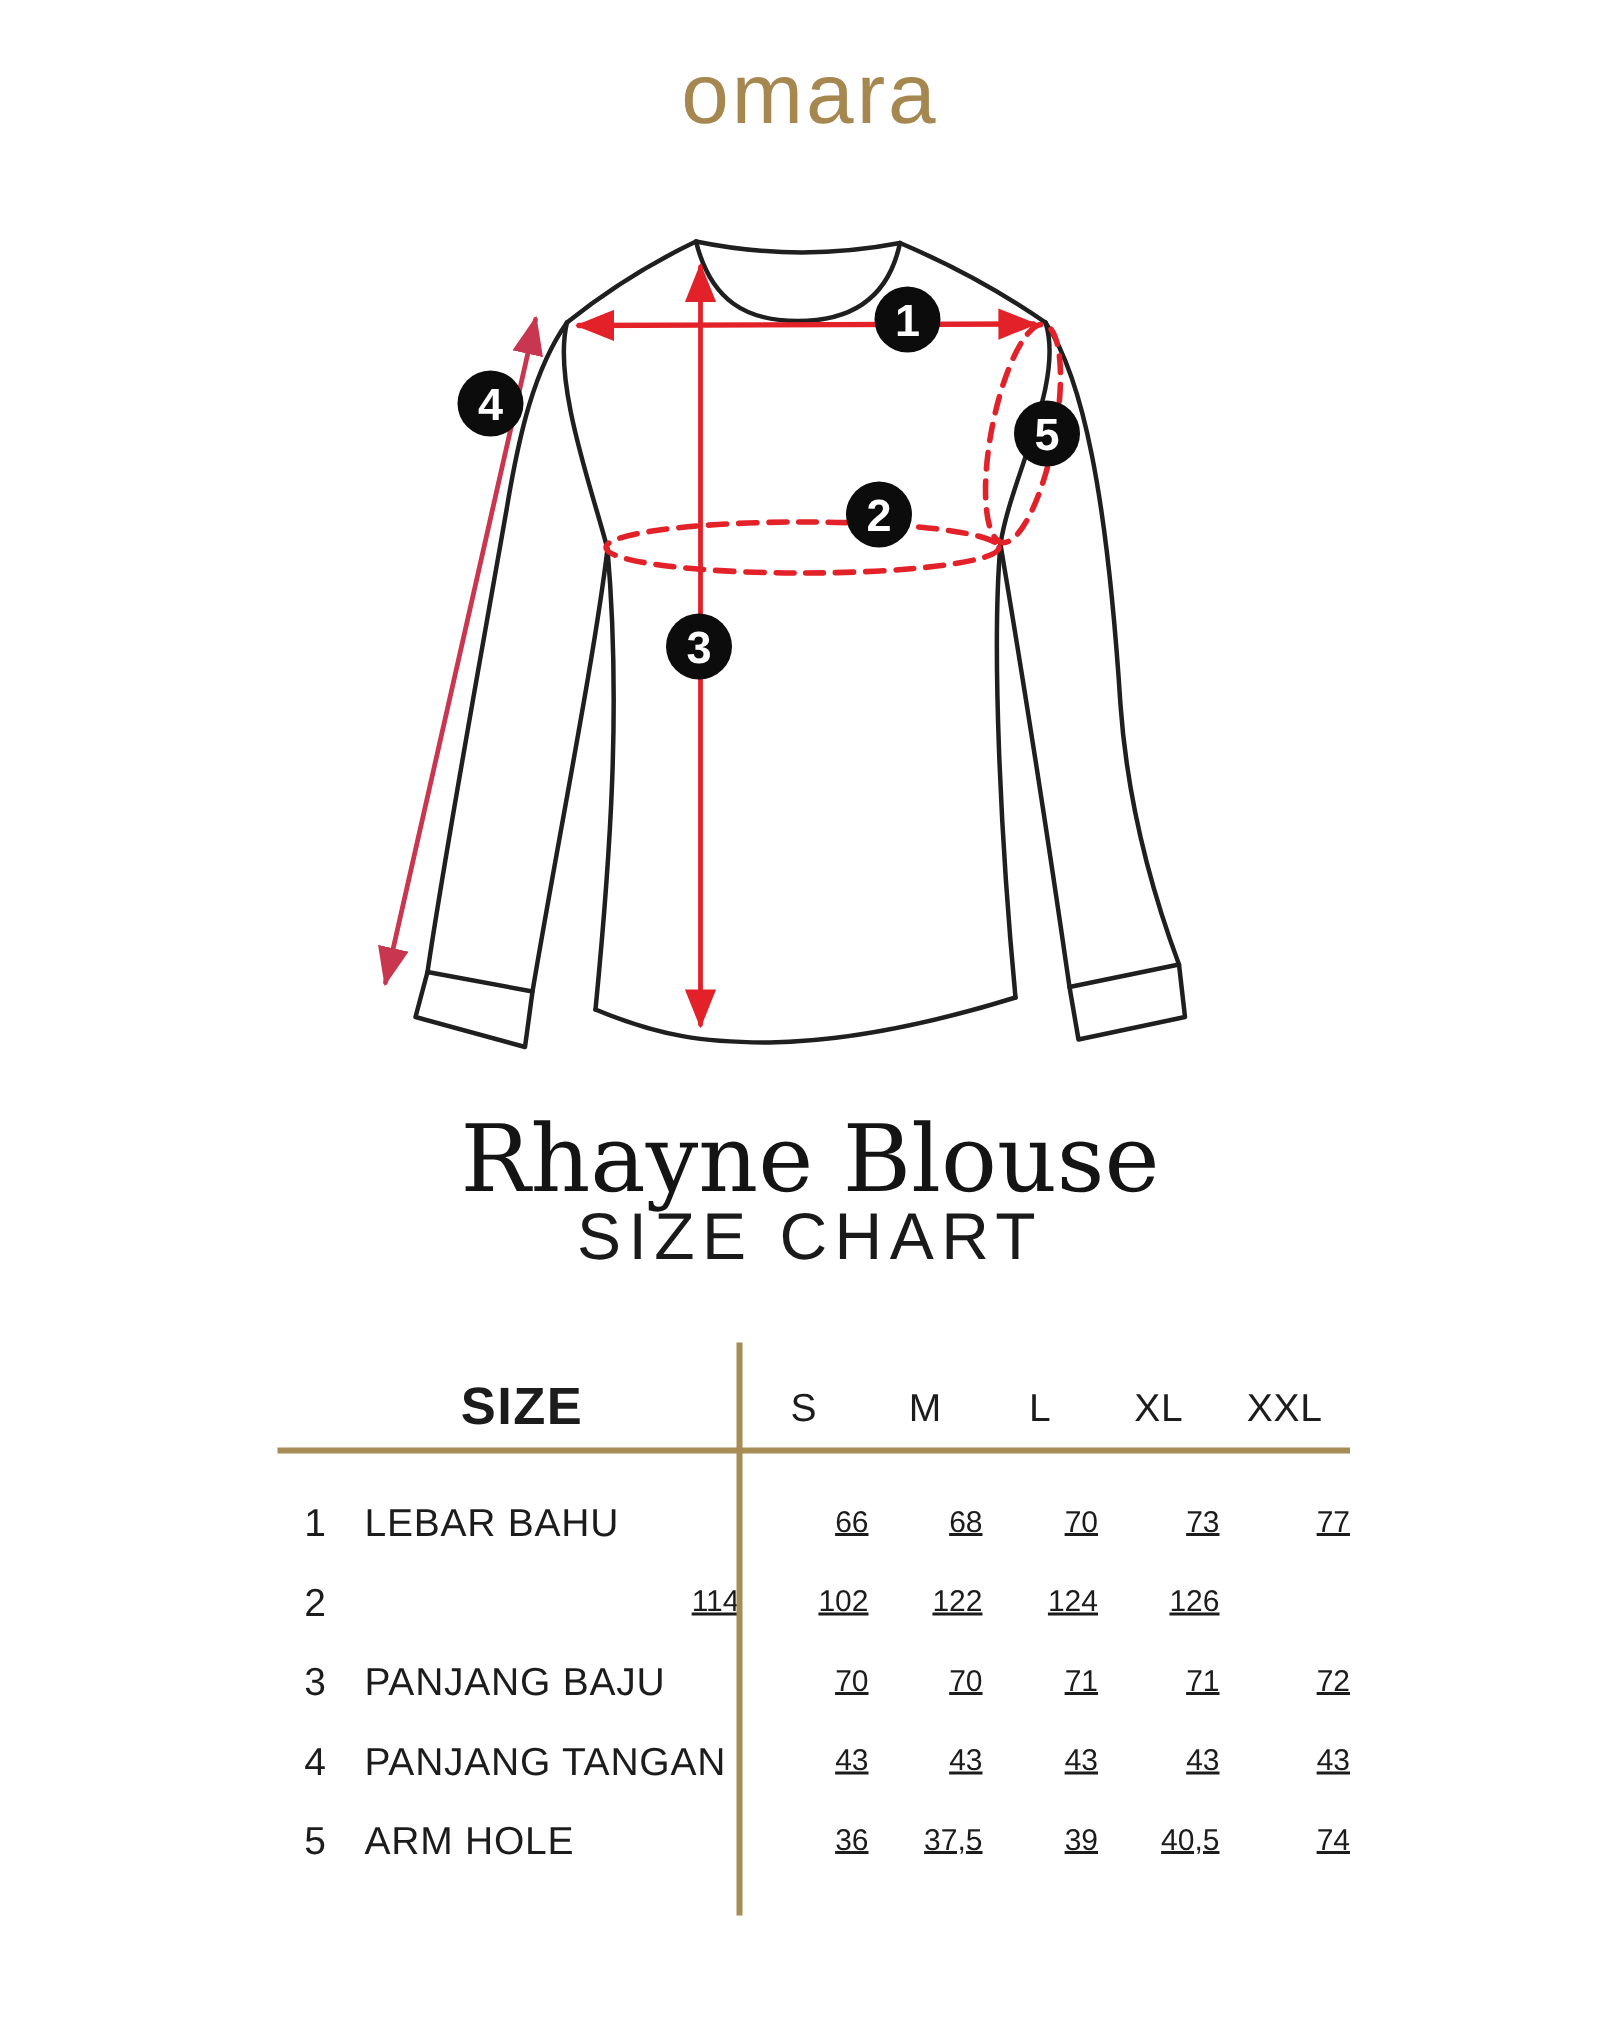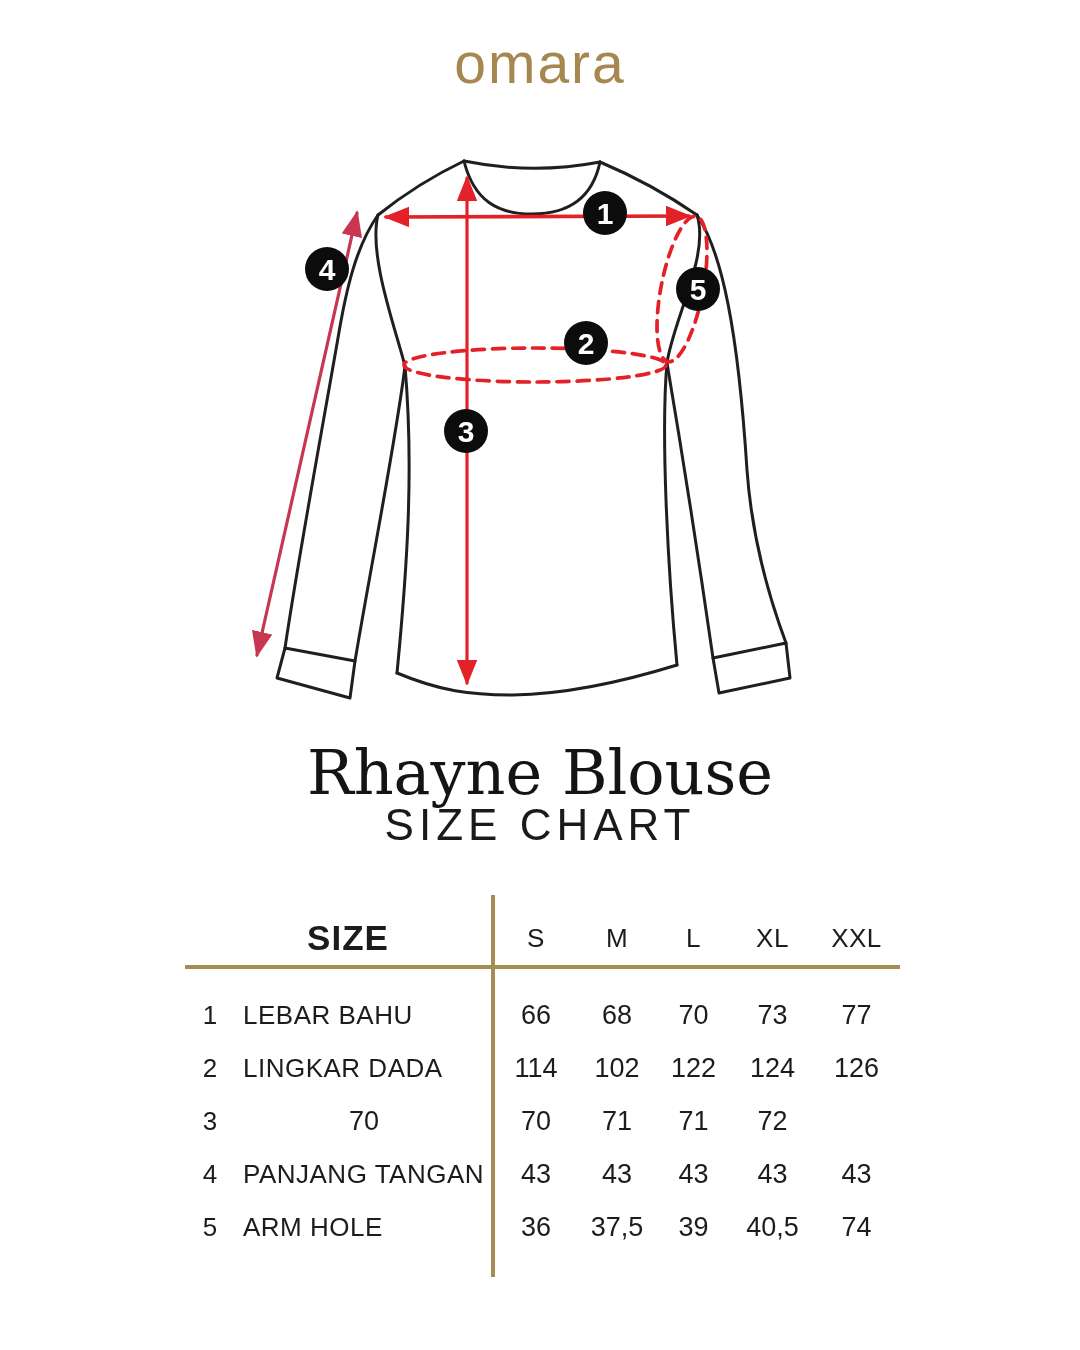"66" .cell { font-size: 27px -> 20px; text-align: center -> right; text-decoration: none -> underline }
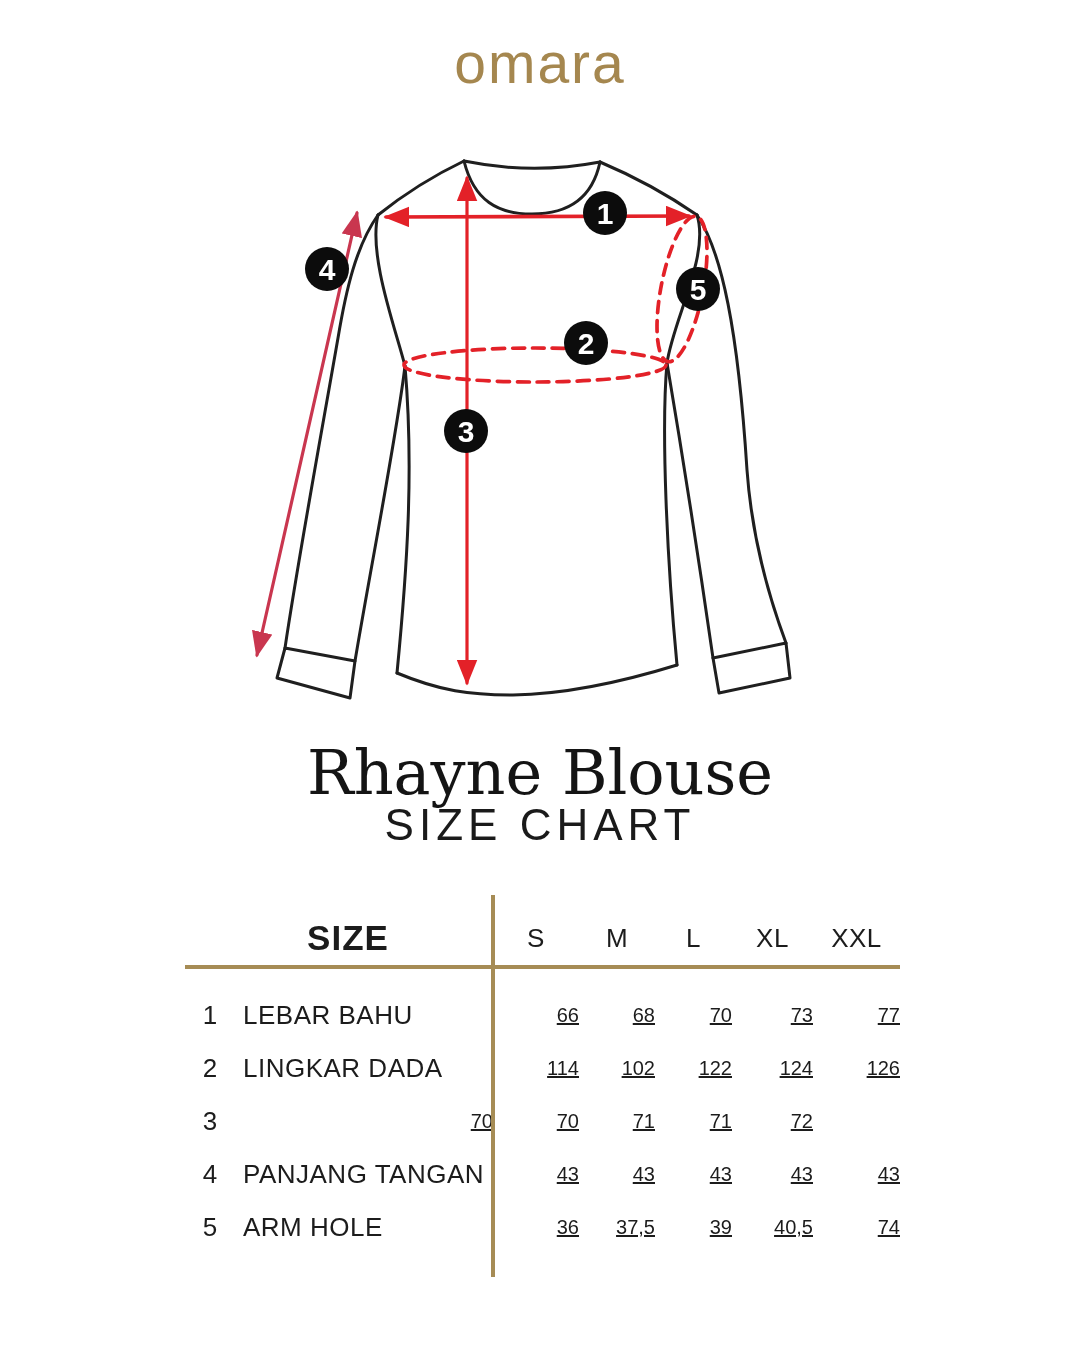"LINGKAR DADA" div.row-label { html: <div>LINGKAR DADA</div> -> none }
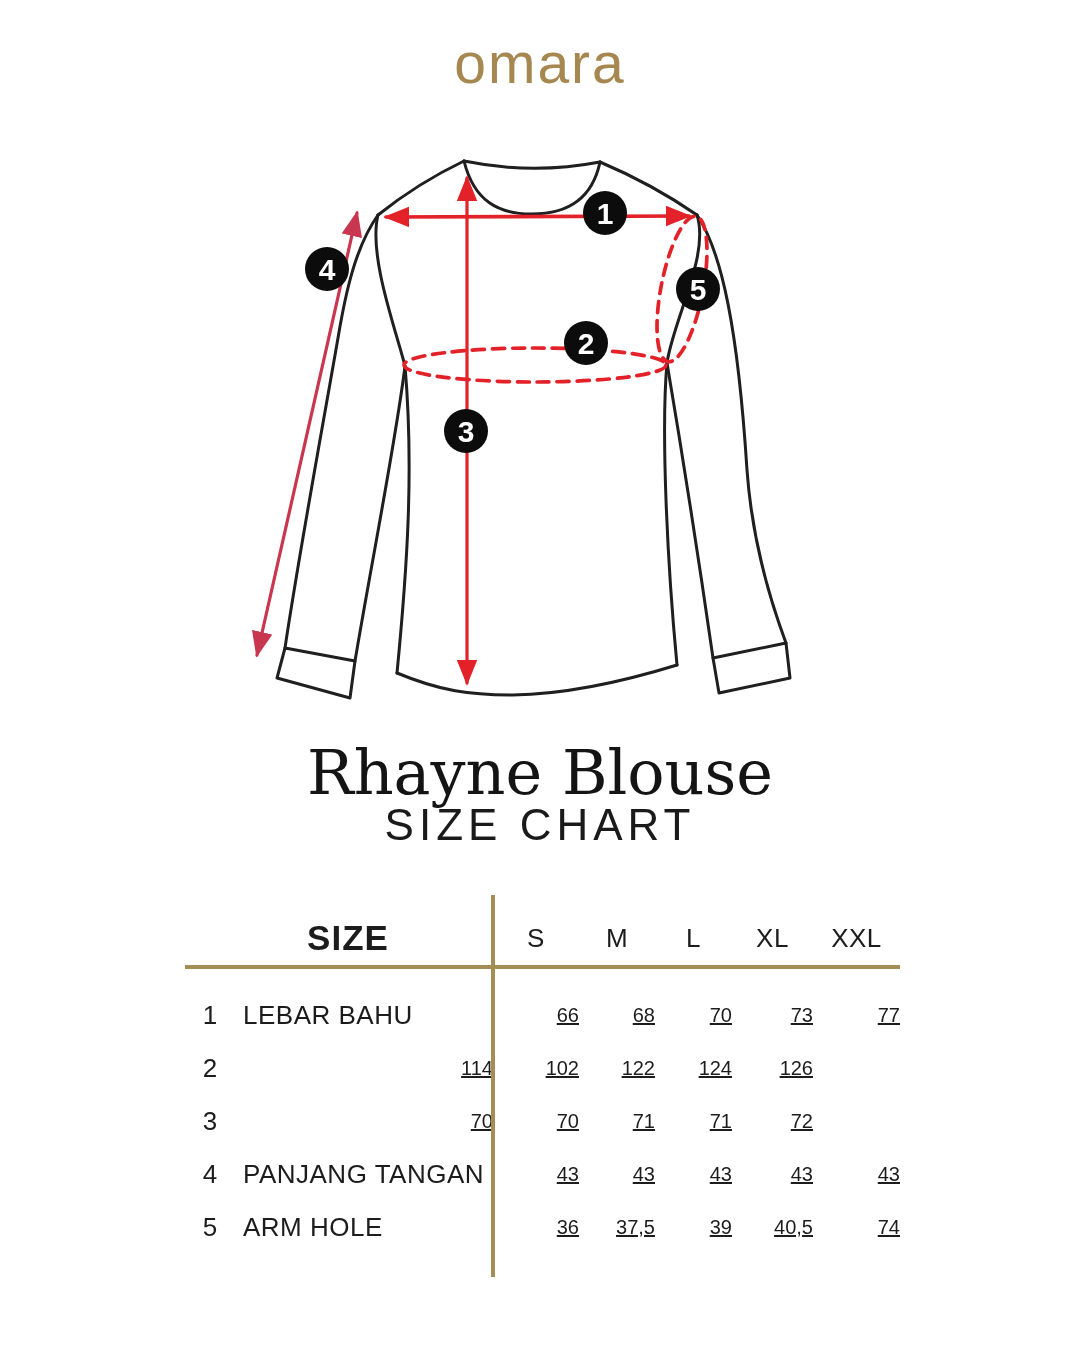"PANJANG BAJU" div.row-label { html: none -> <div>PANJANG BAJU</div> }
